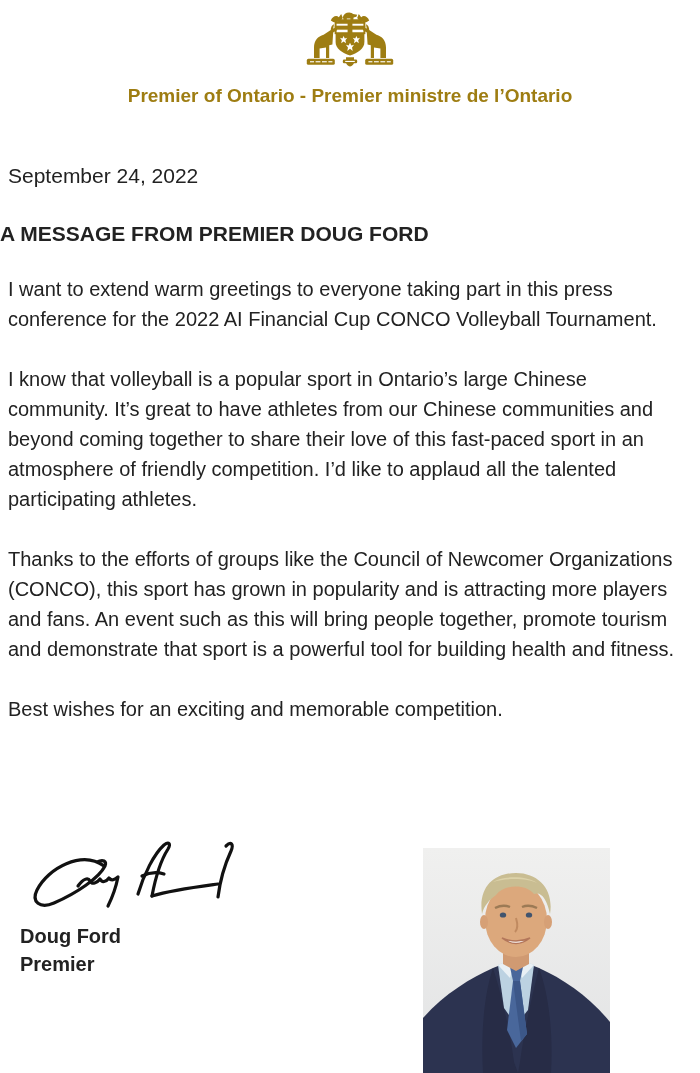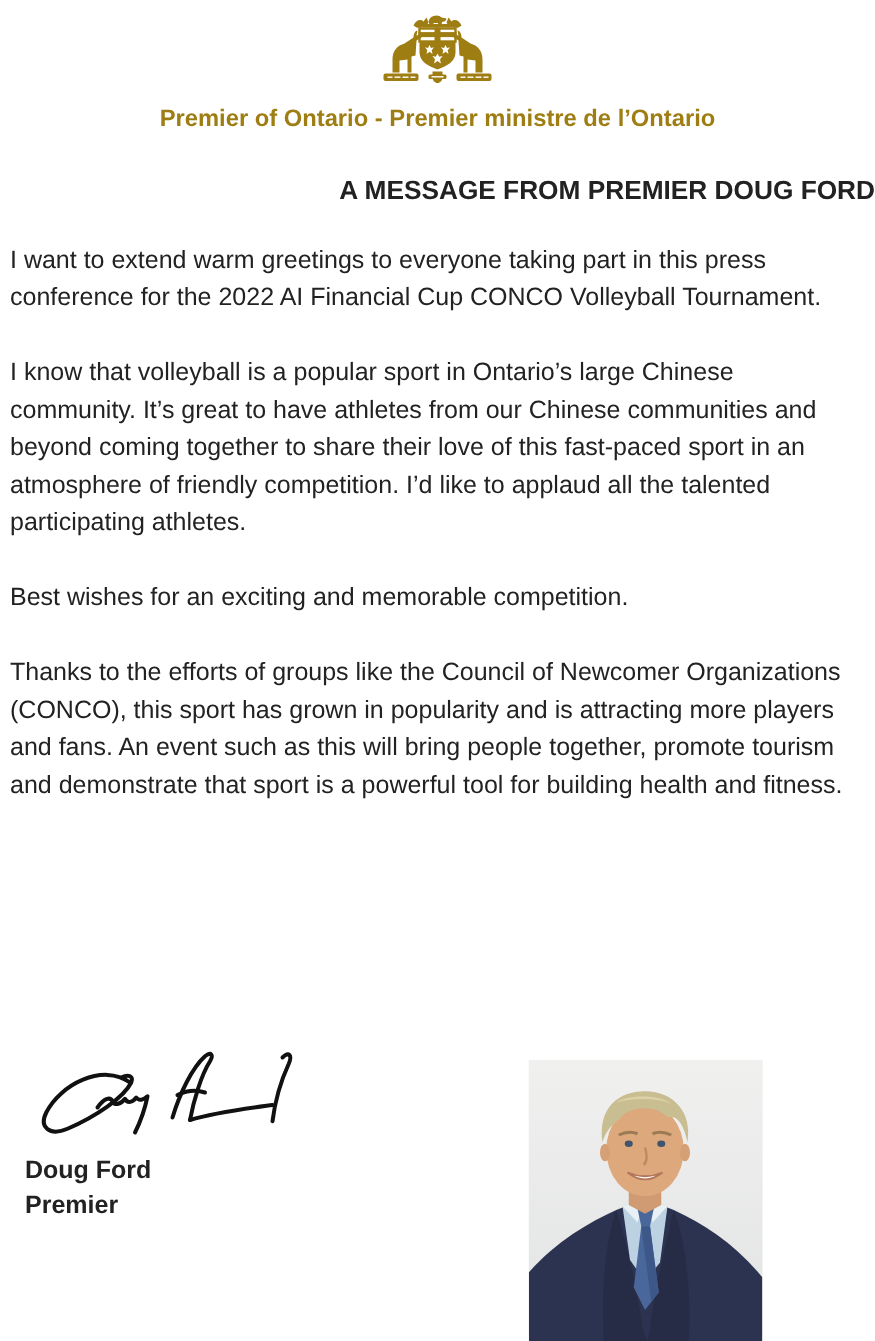"September 24, 2022" div.date { html: none -> <div>September 24, 2022</div> }
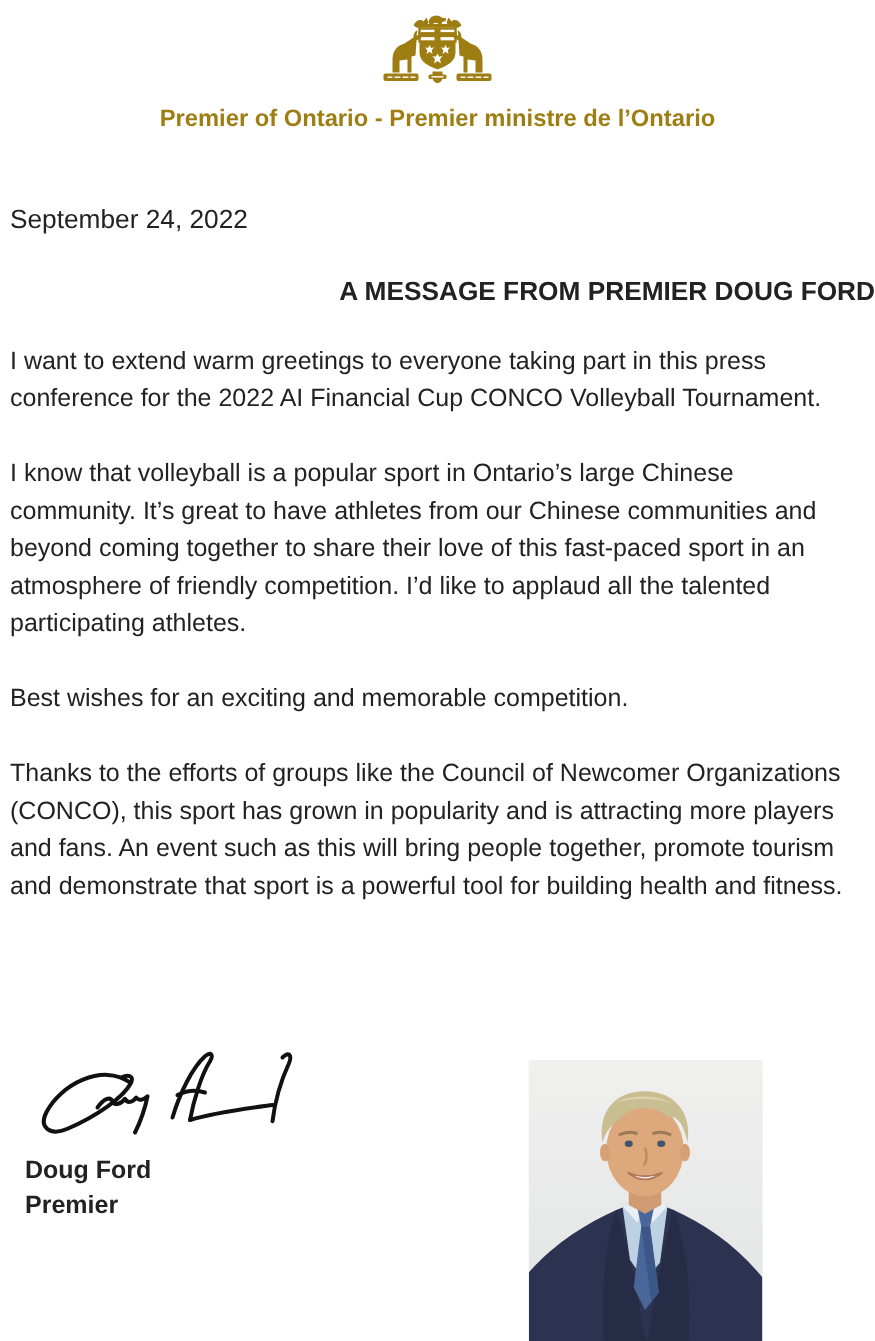"A MESSAGE FROM PREMIER DOUG" .title { text-align: right -> left }
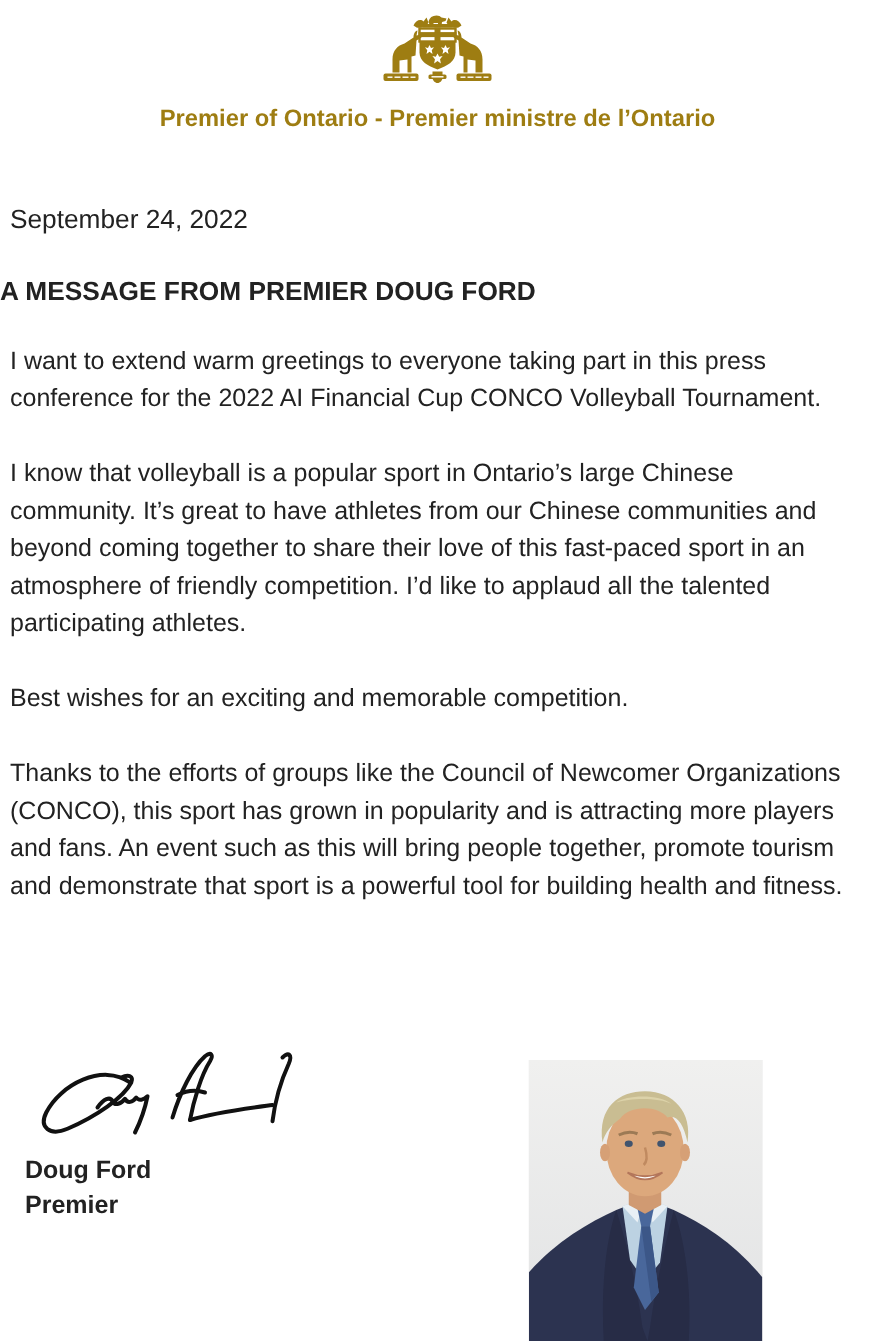"Best wishes for an exciting" p { order: before "Thanks to the efforts of" -> after "Thanks to the efforts of" }
